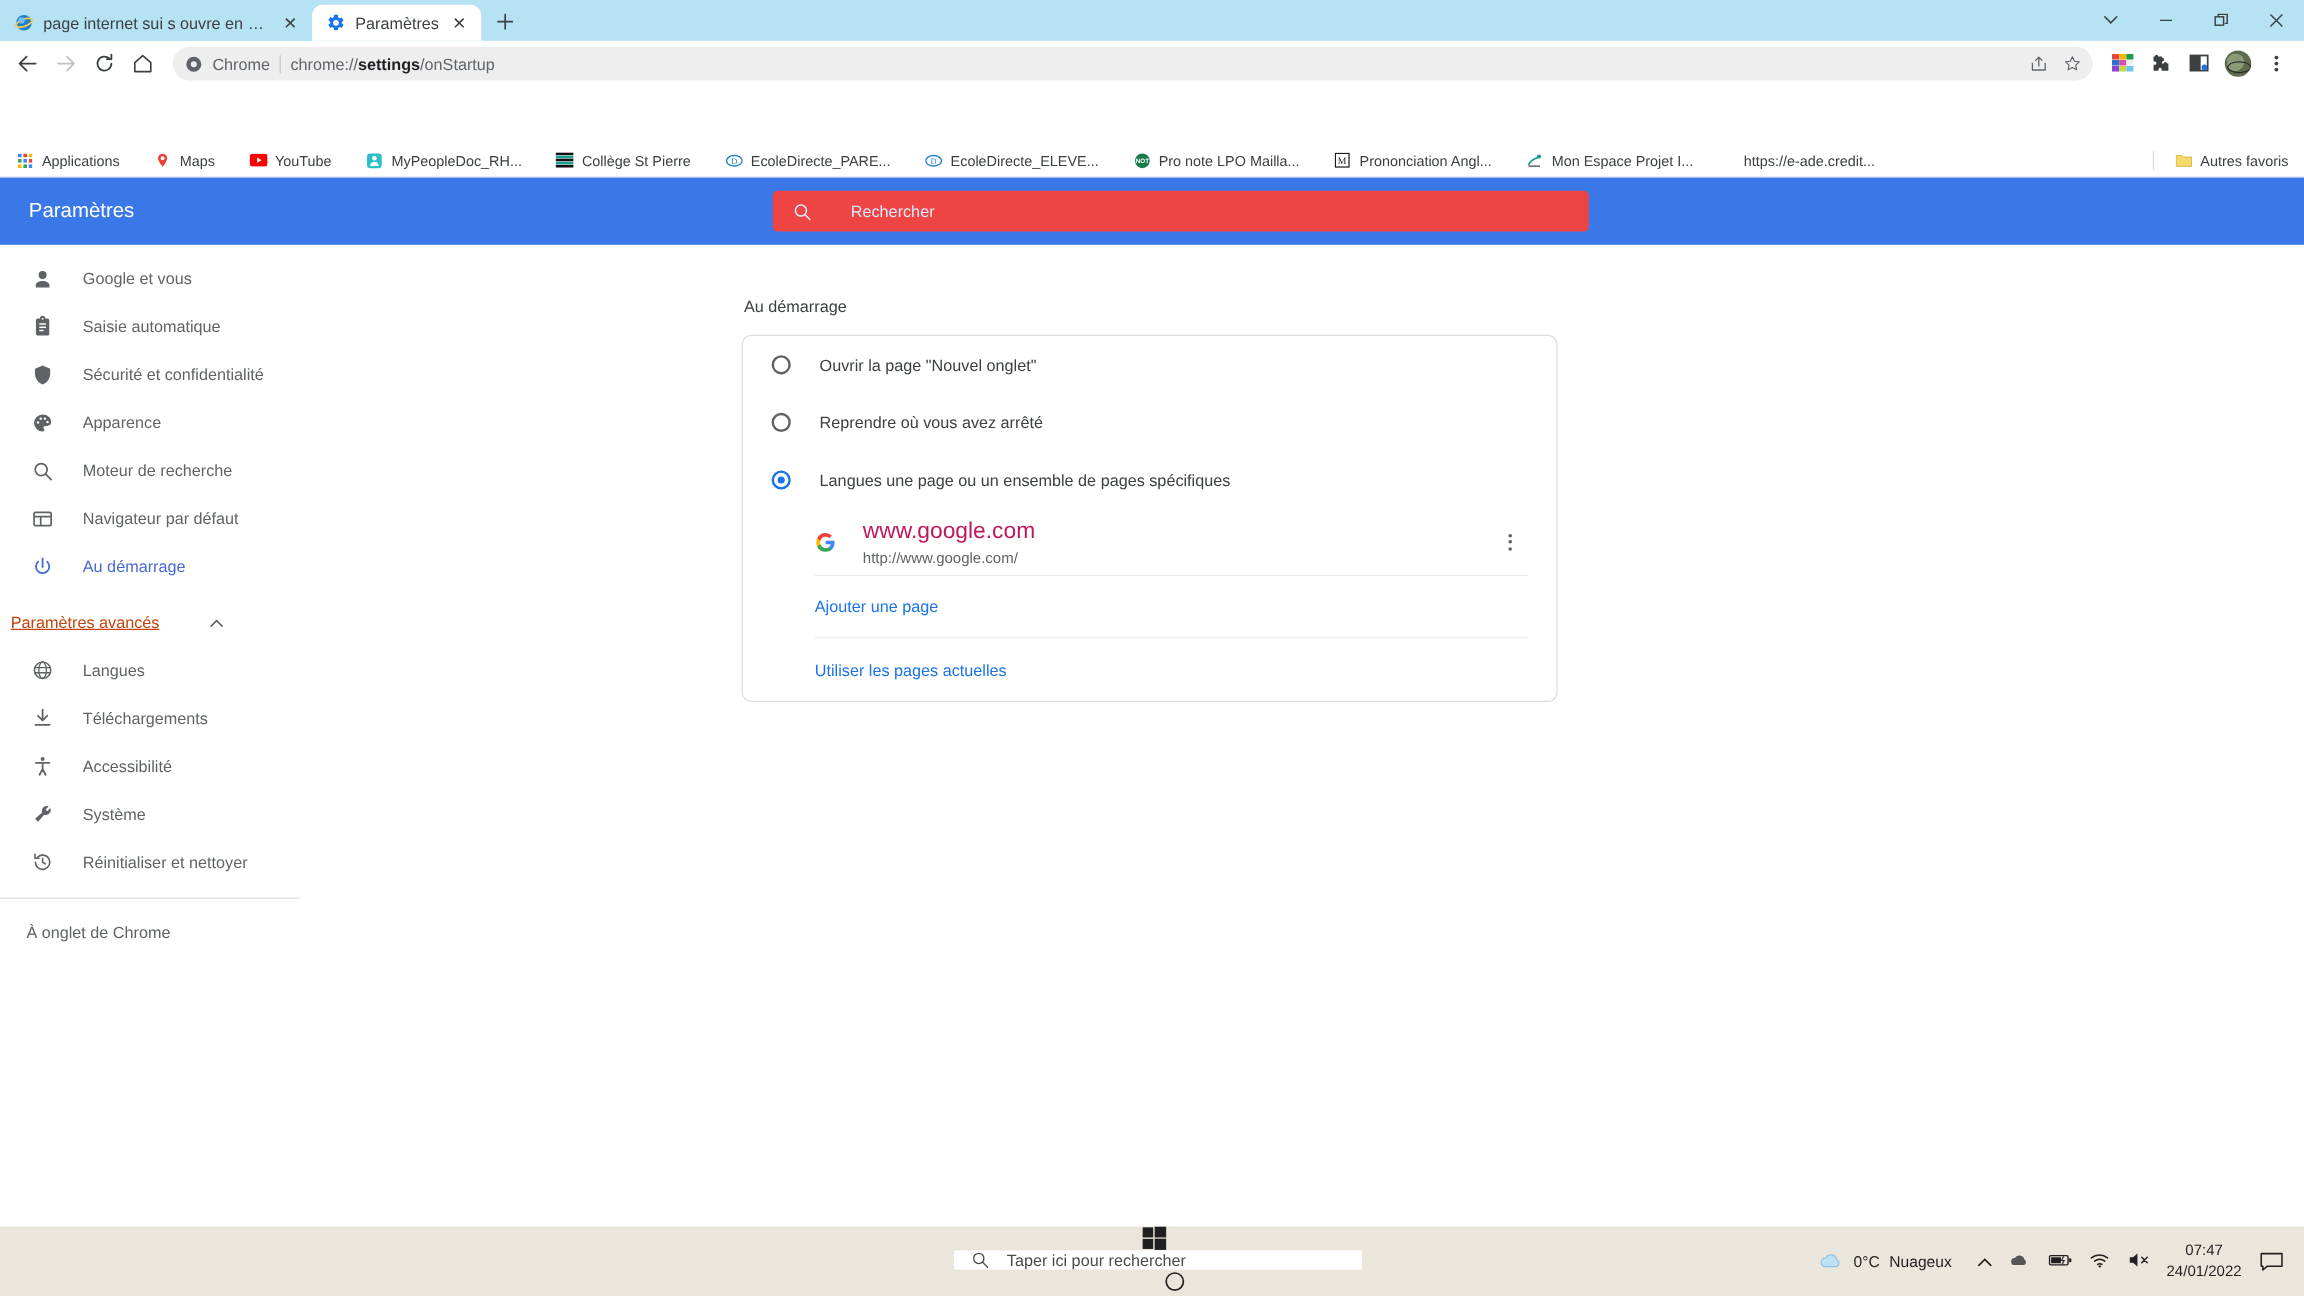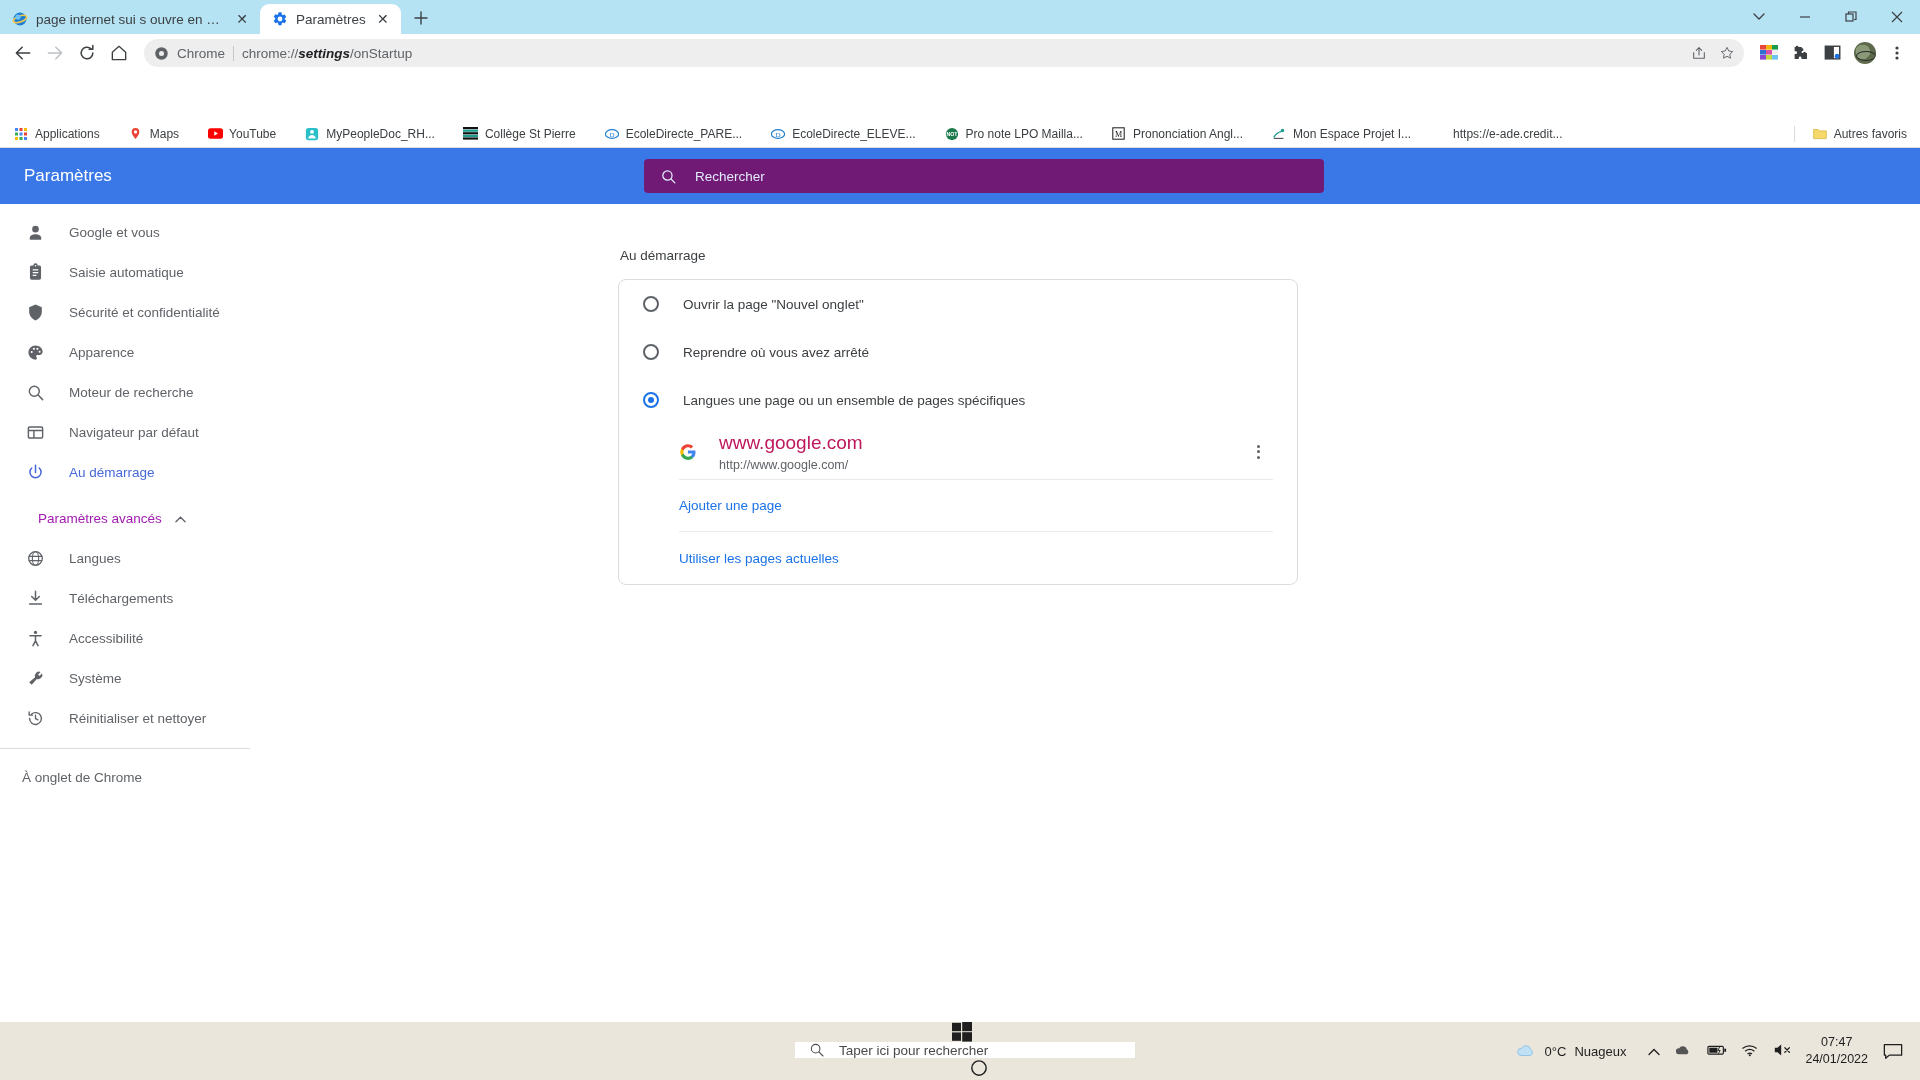"settings" #omnibox .url b { font-style: italic -> none }
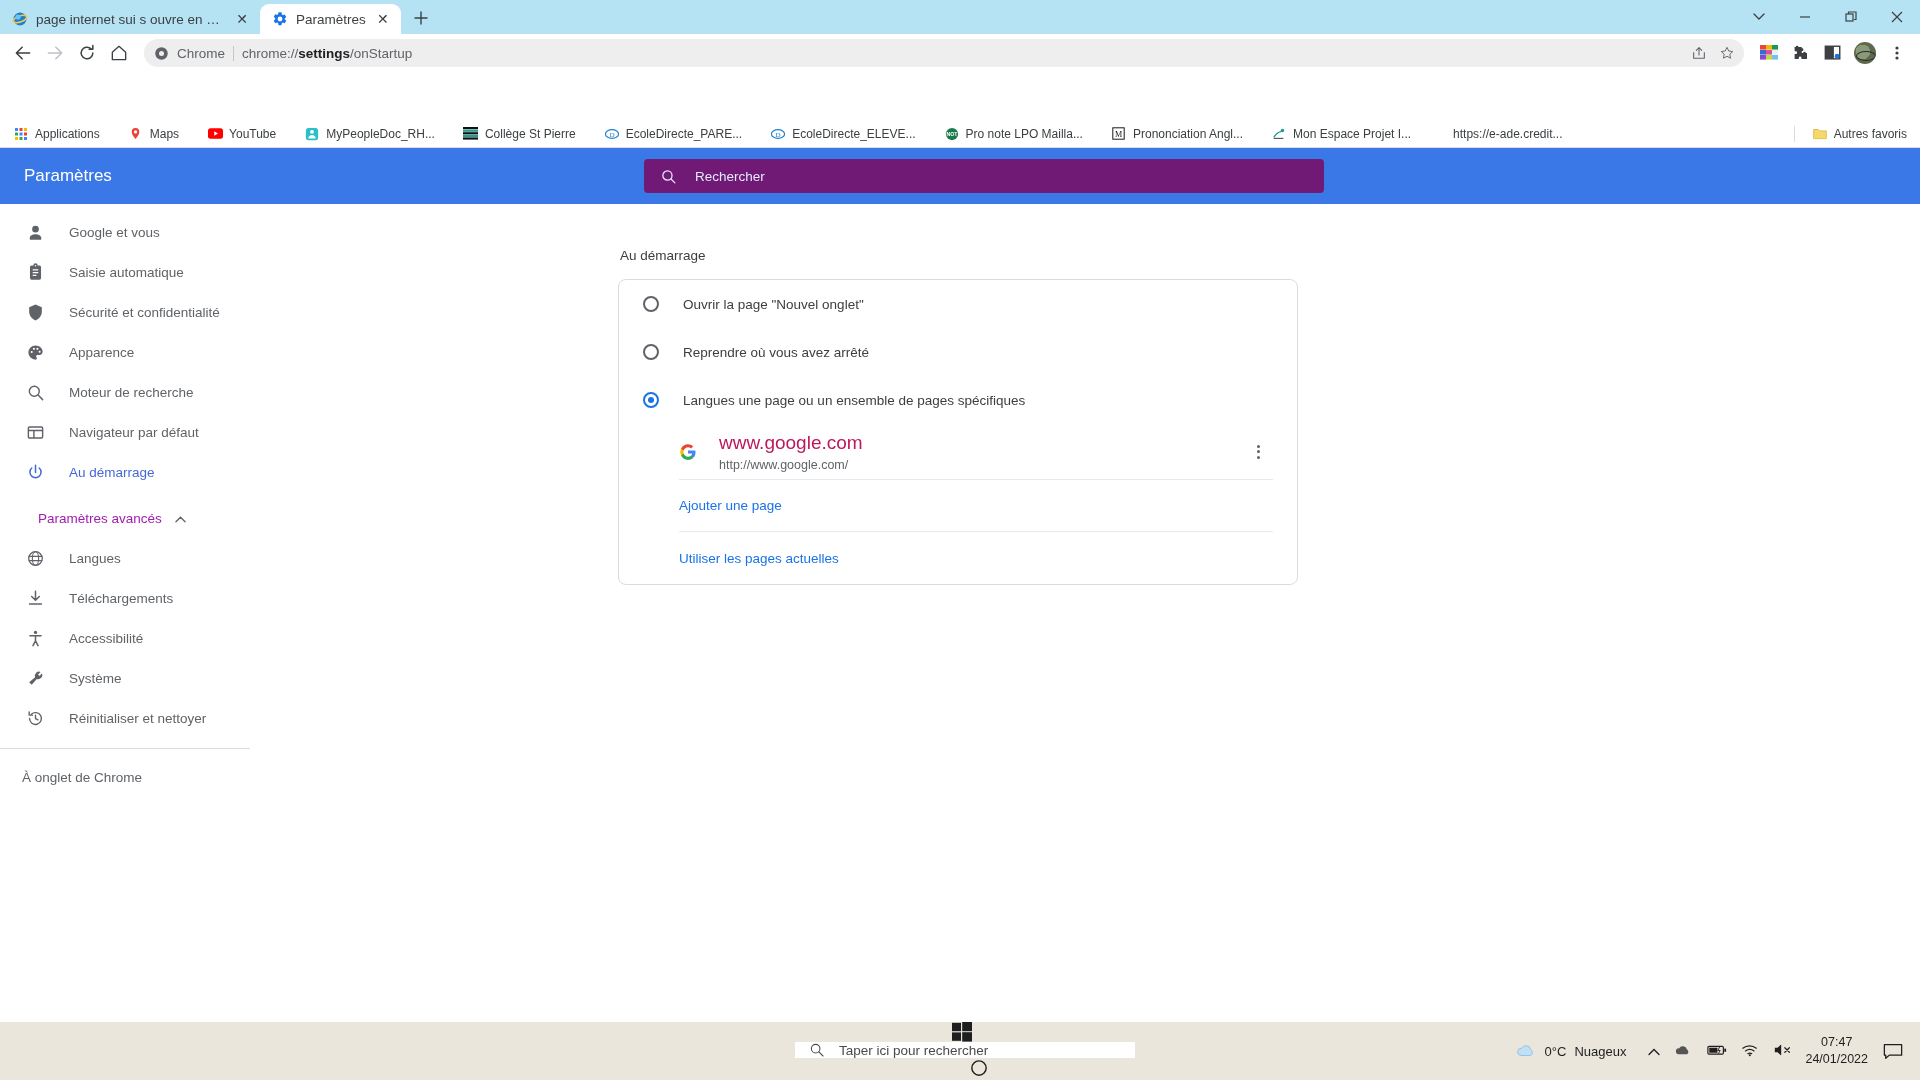"Rechercher" #search-box { background: #701a75 -> #ef4444; gap: 18px -> 32px }
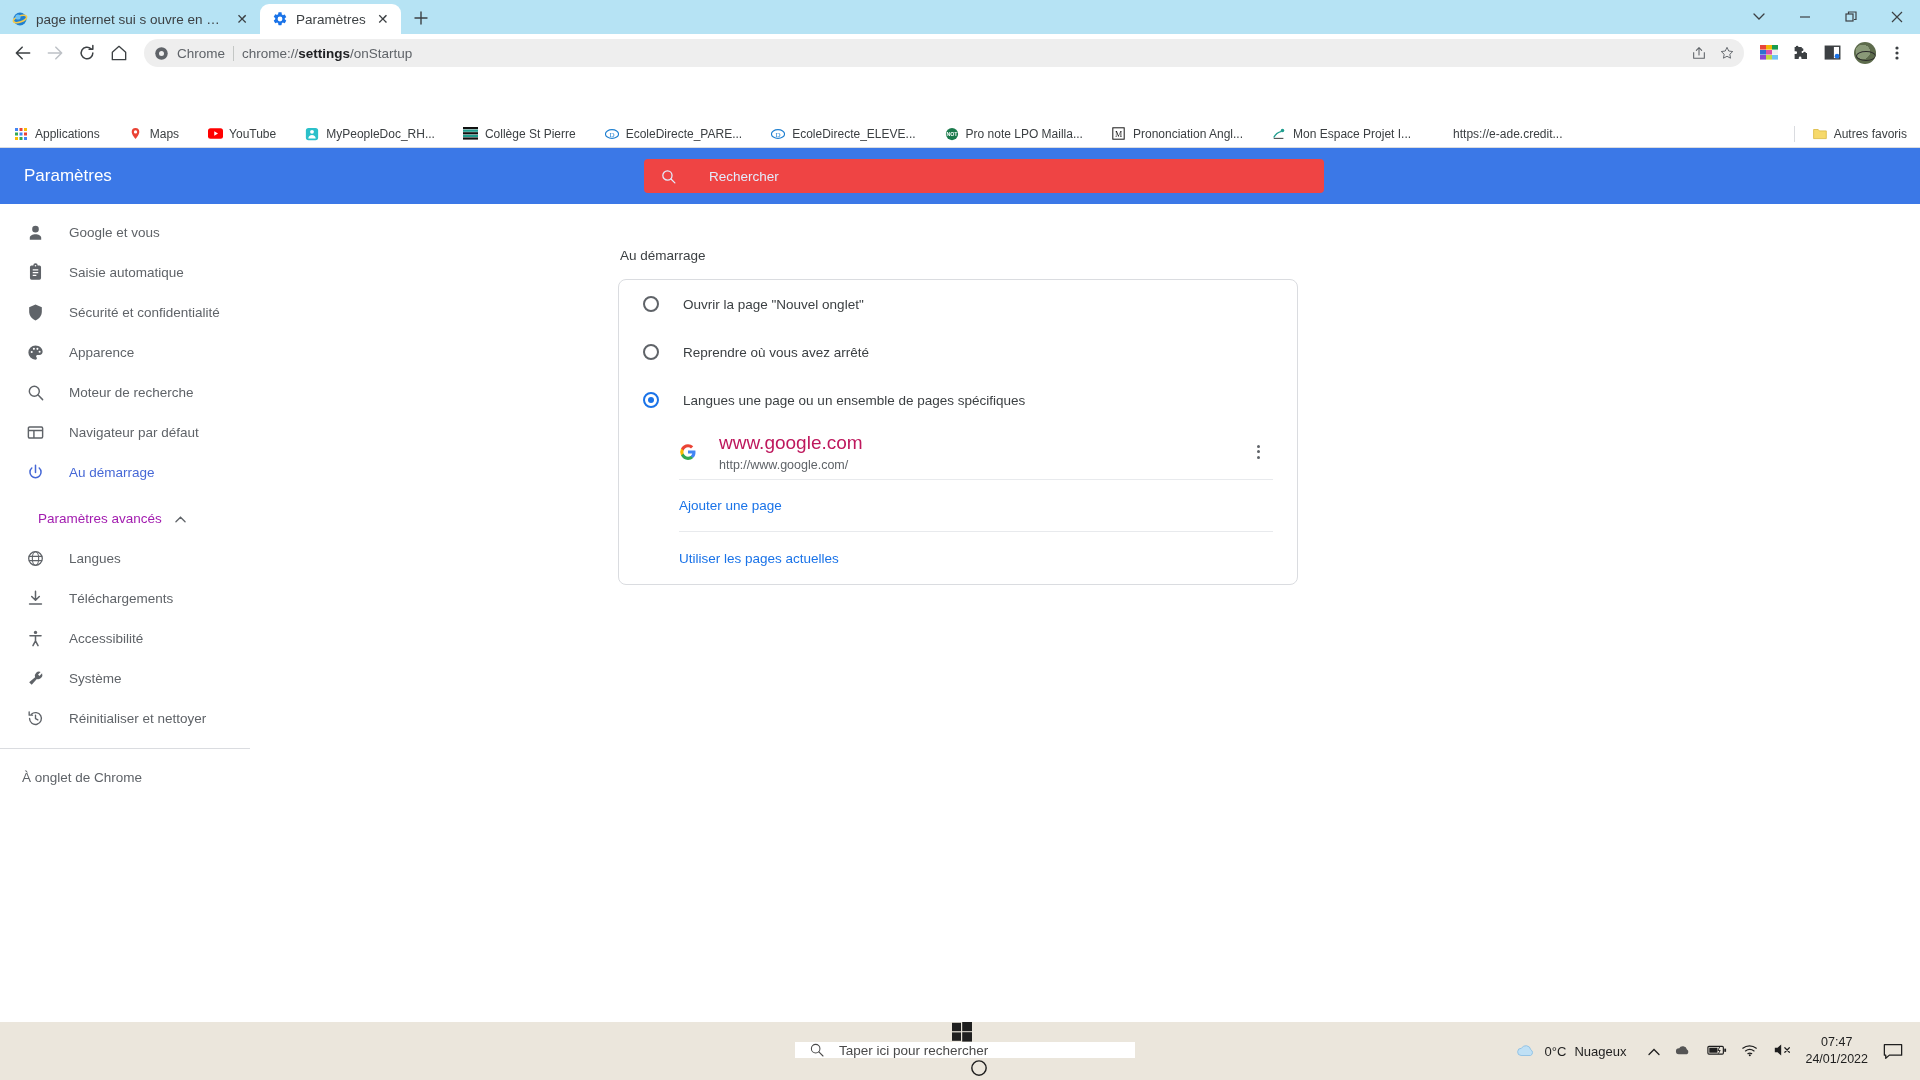"Paramètres avancés" .nav-group-header { color: #a21caf -> #c2410c; padding-left: 38px -> 9px; text-decoration: none -> underline }
